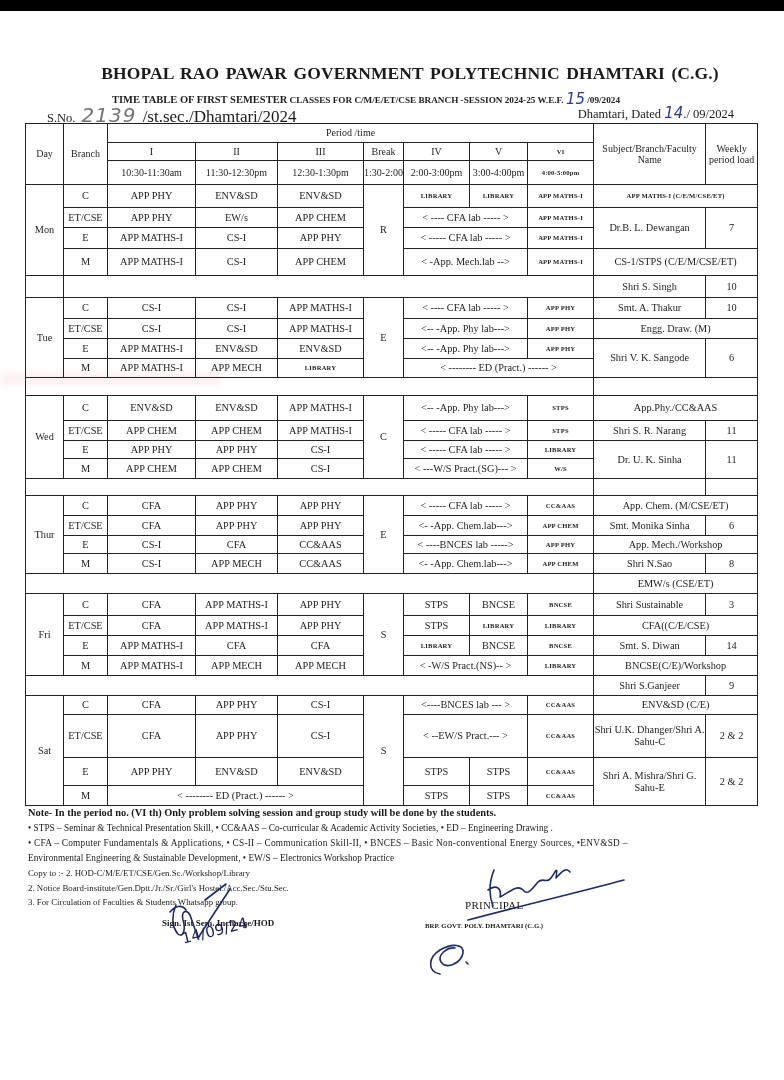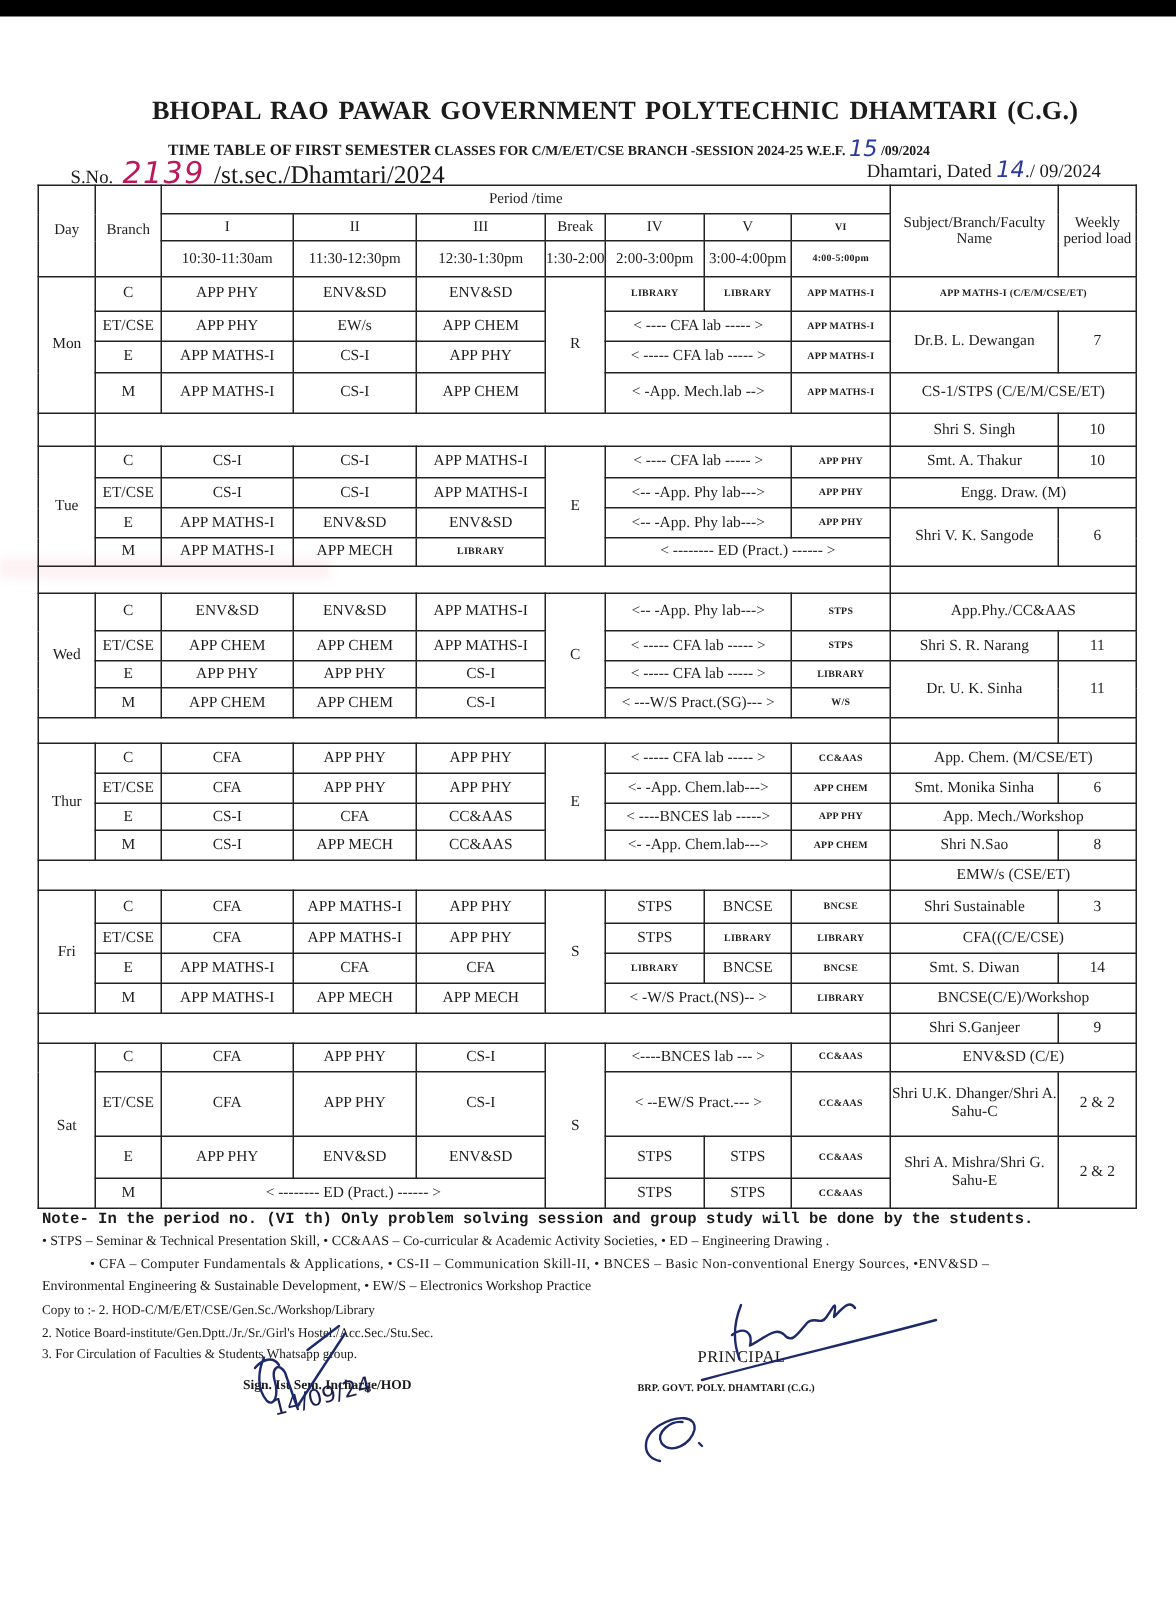"2139" .hw-red { color: #be185d -> #737373 }
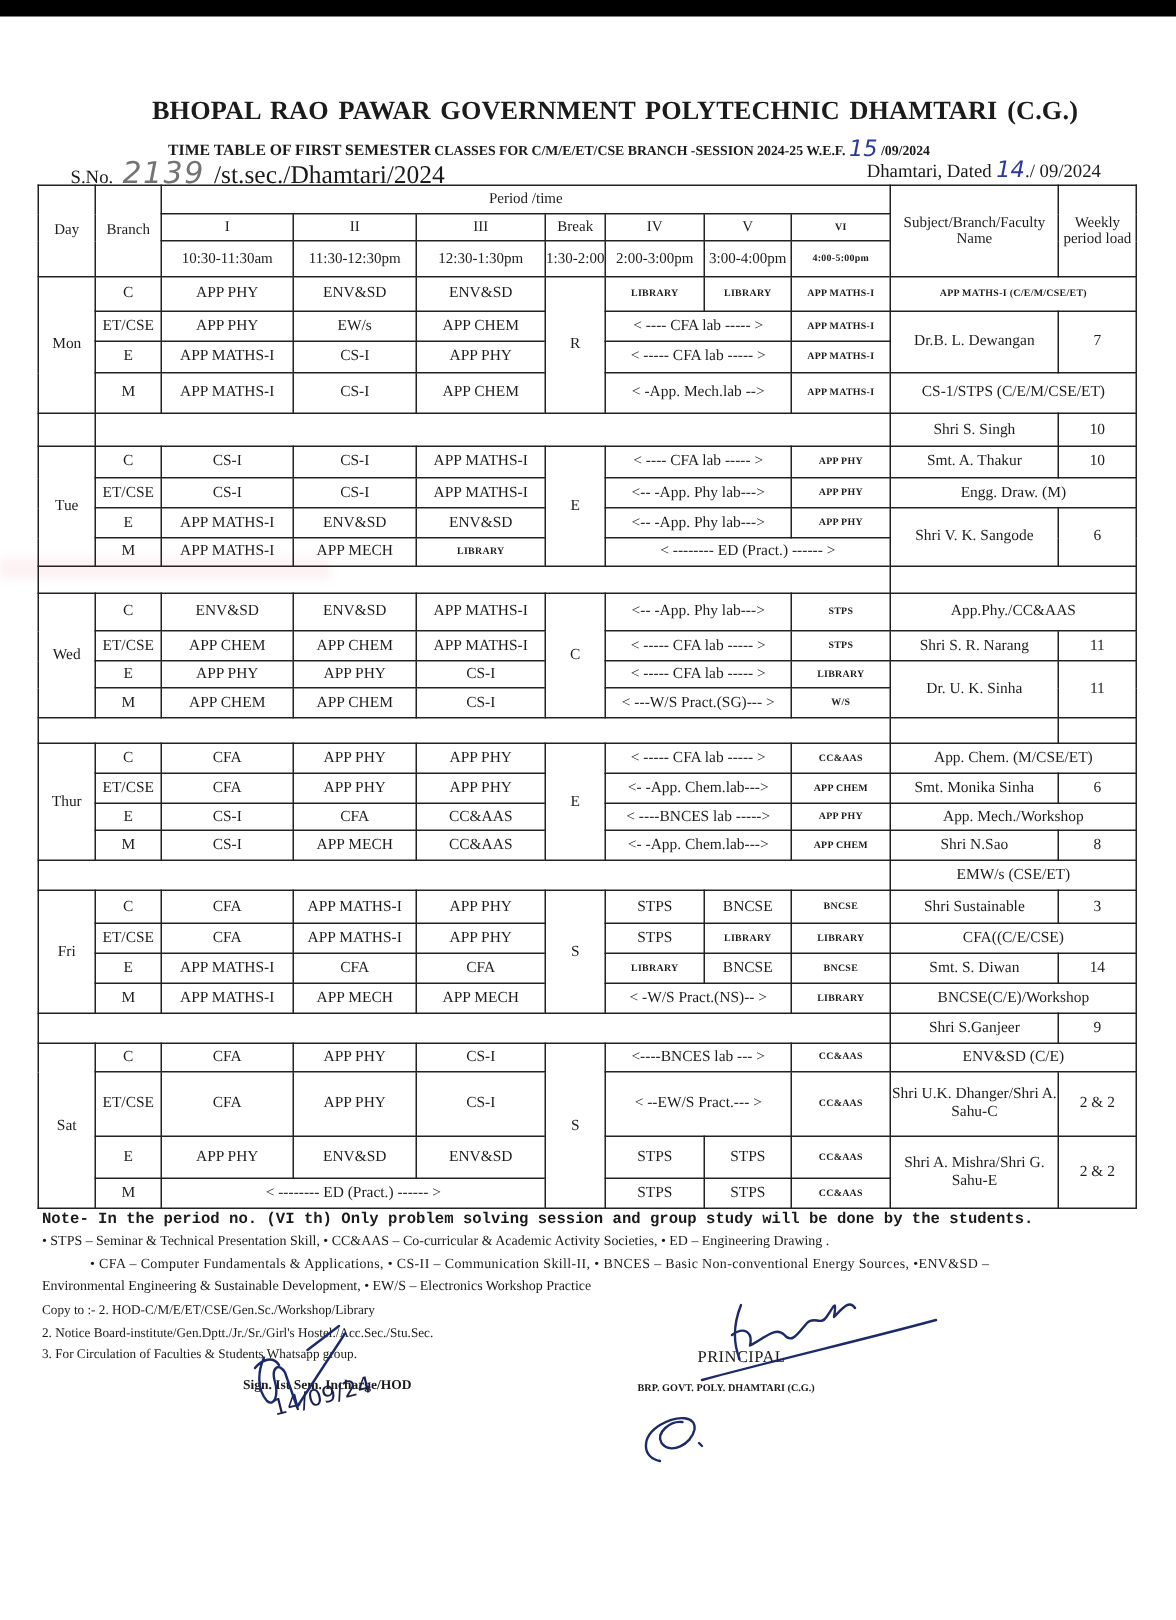"Note- In the period no." .note-main { font-family: Liberation Mono, monospace -> none }
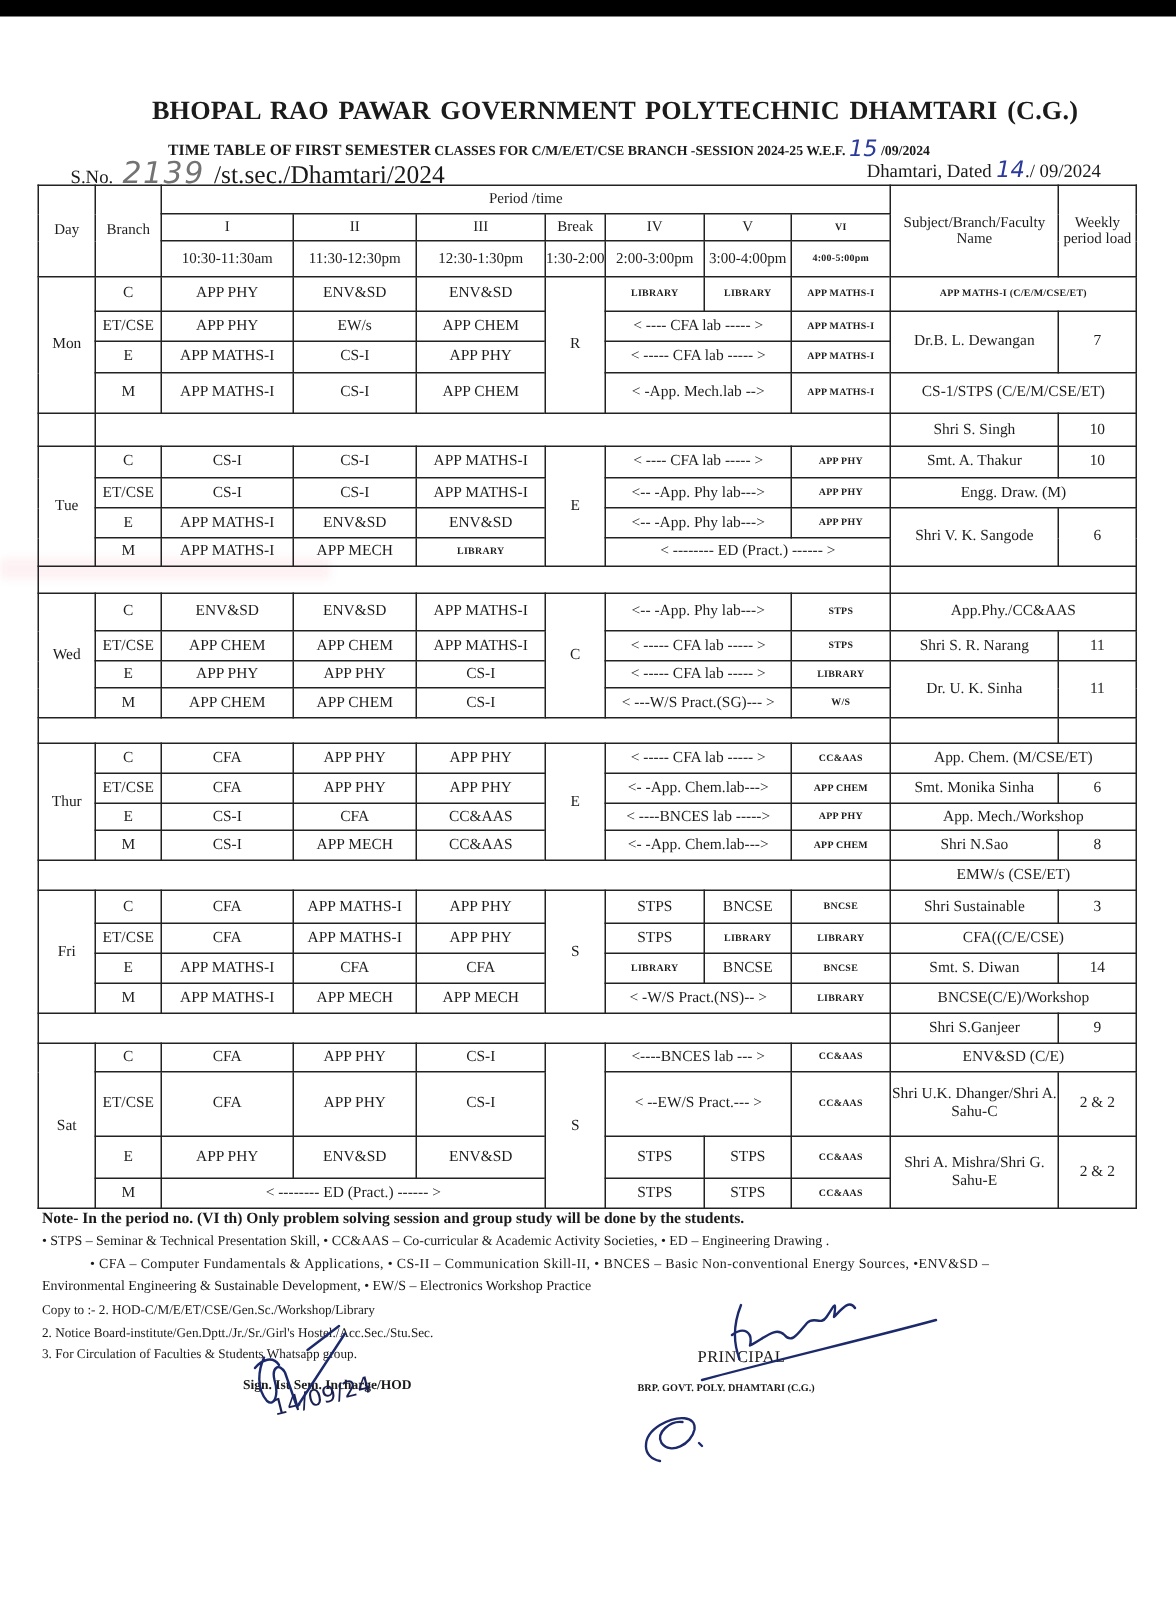"• CFA – Computer Fundamentals" .note-line.wide { margin-left: 32px -> none }
